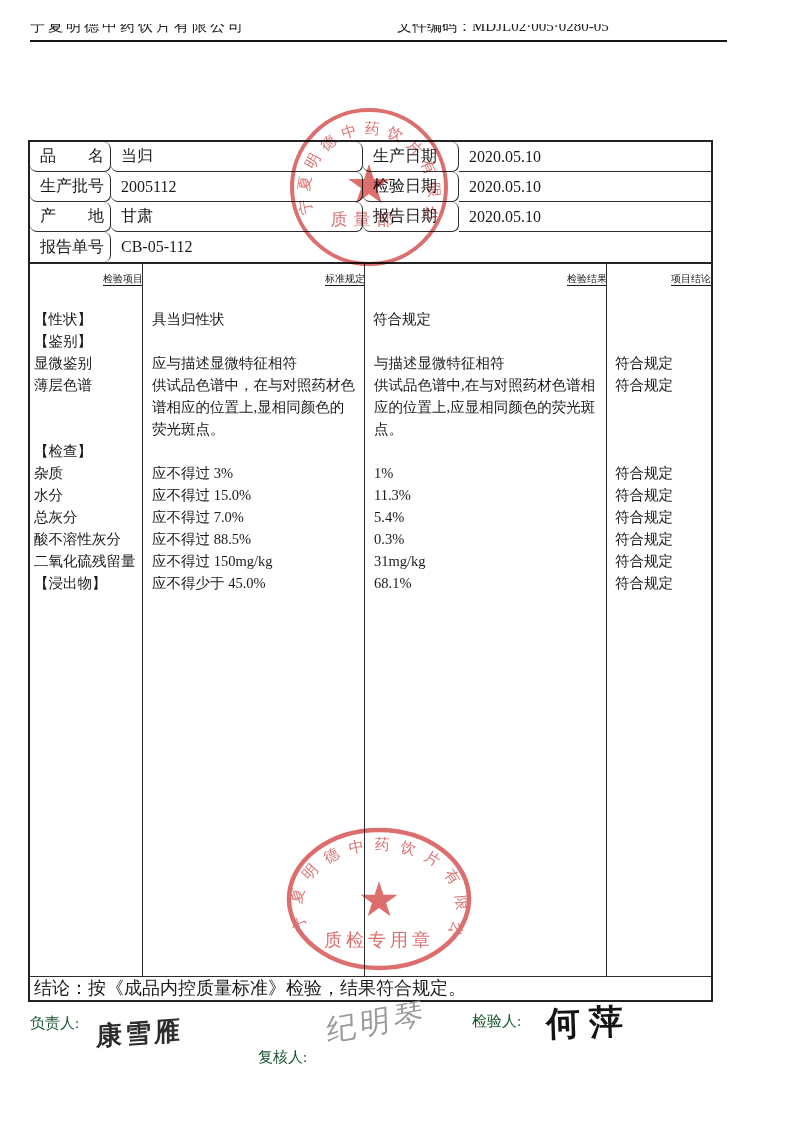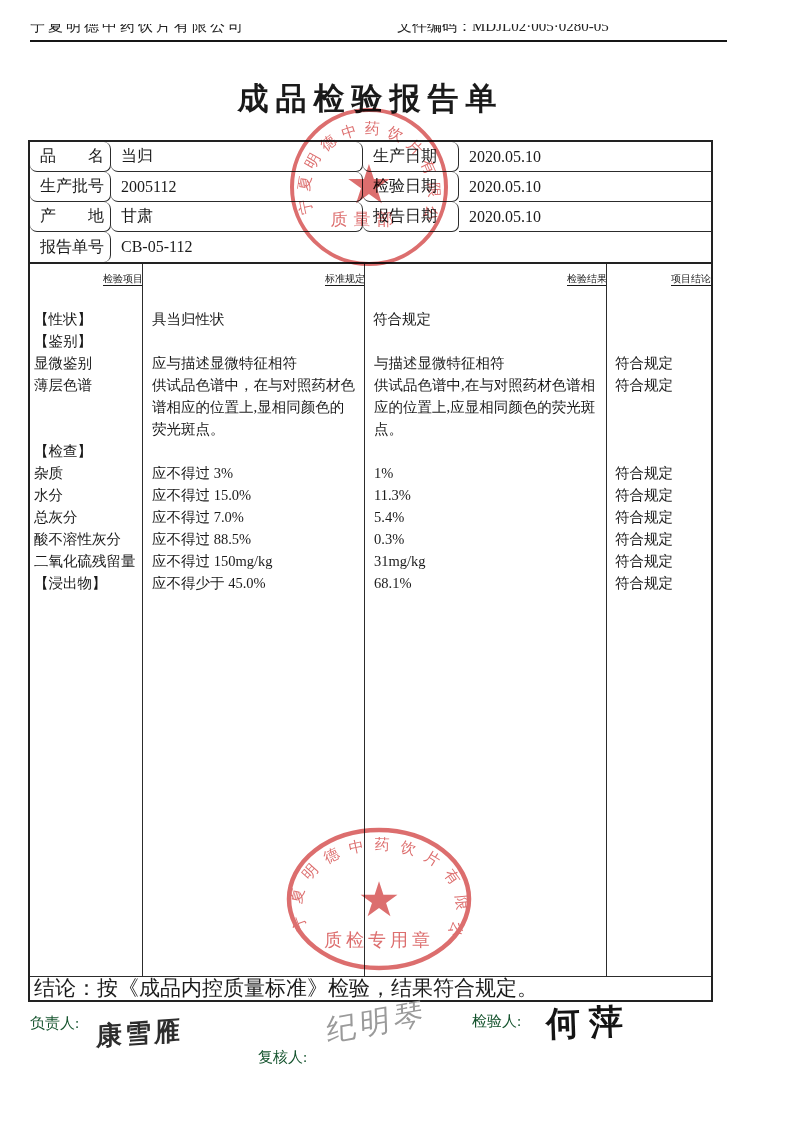"成品检验报告单" div.title { html: <div>成品检验报告单</div> -> none }
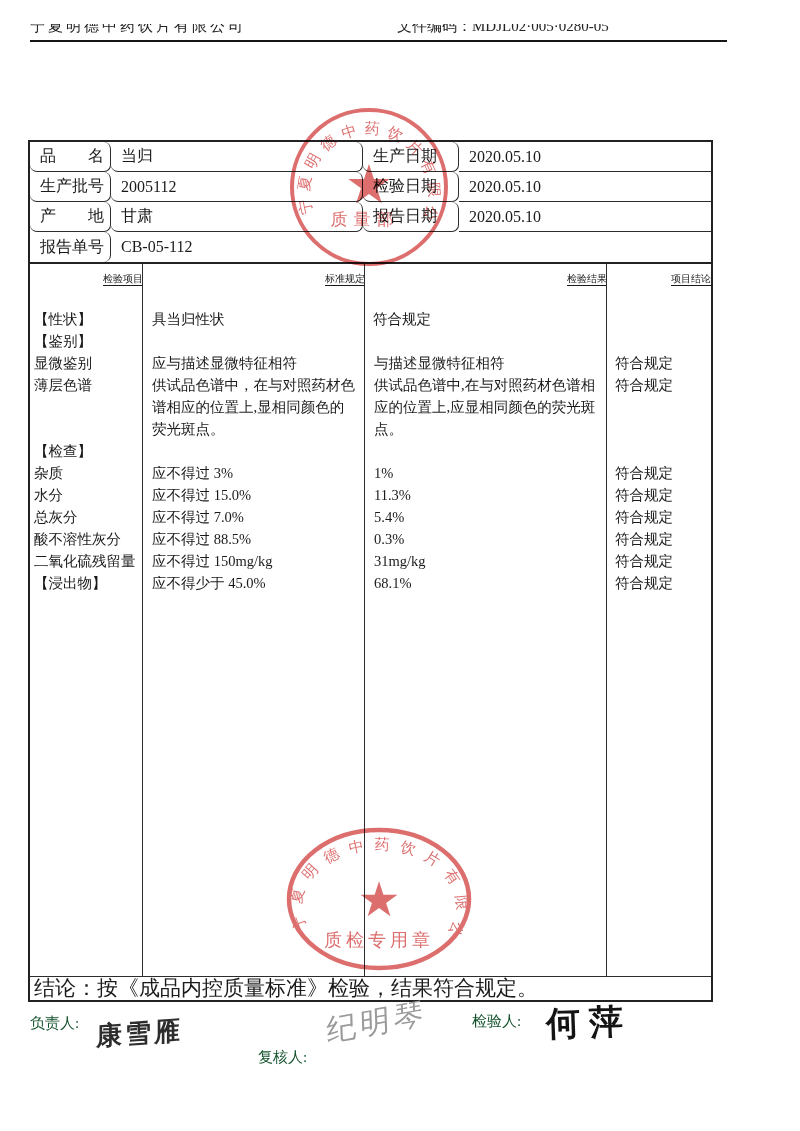"结论：按《成品内控质量标准》检验，结果符合规定。" .concl-row { font-size: 21px -> 18px }
